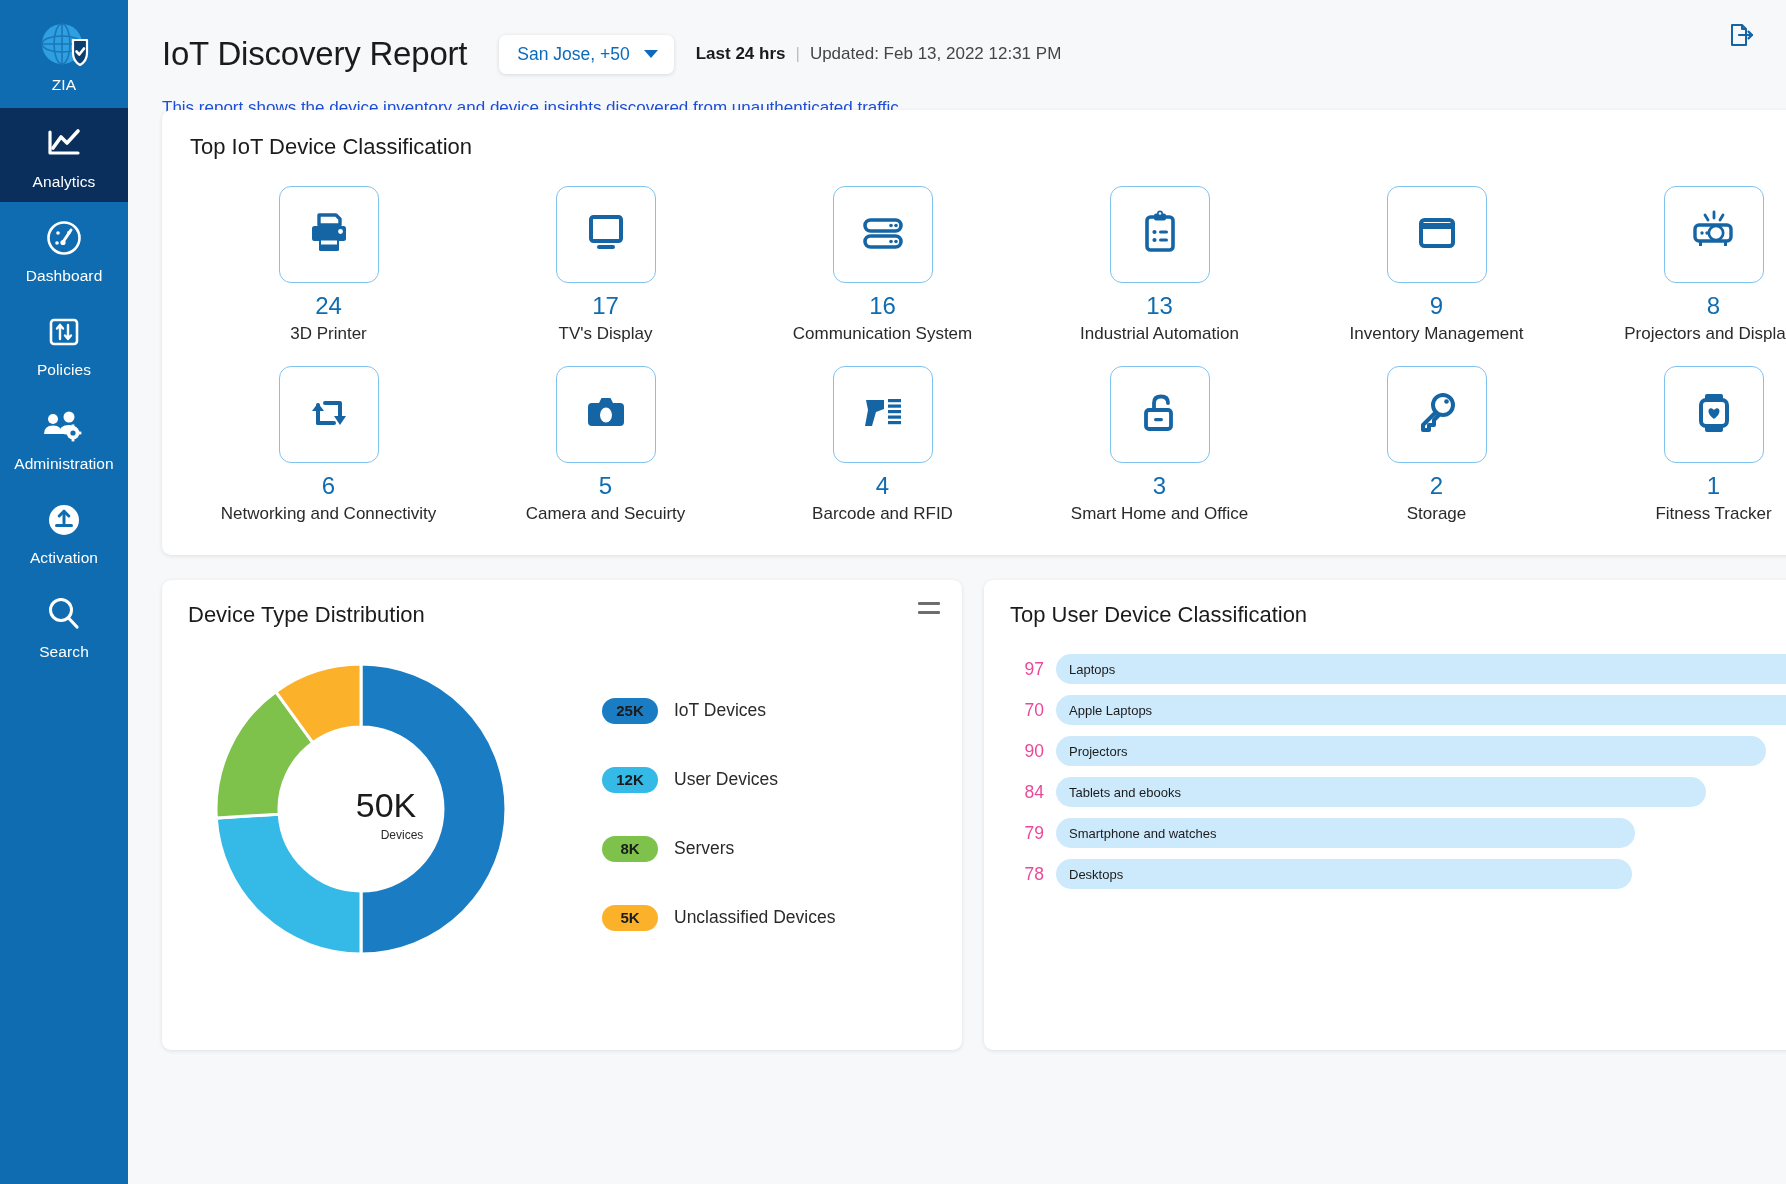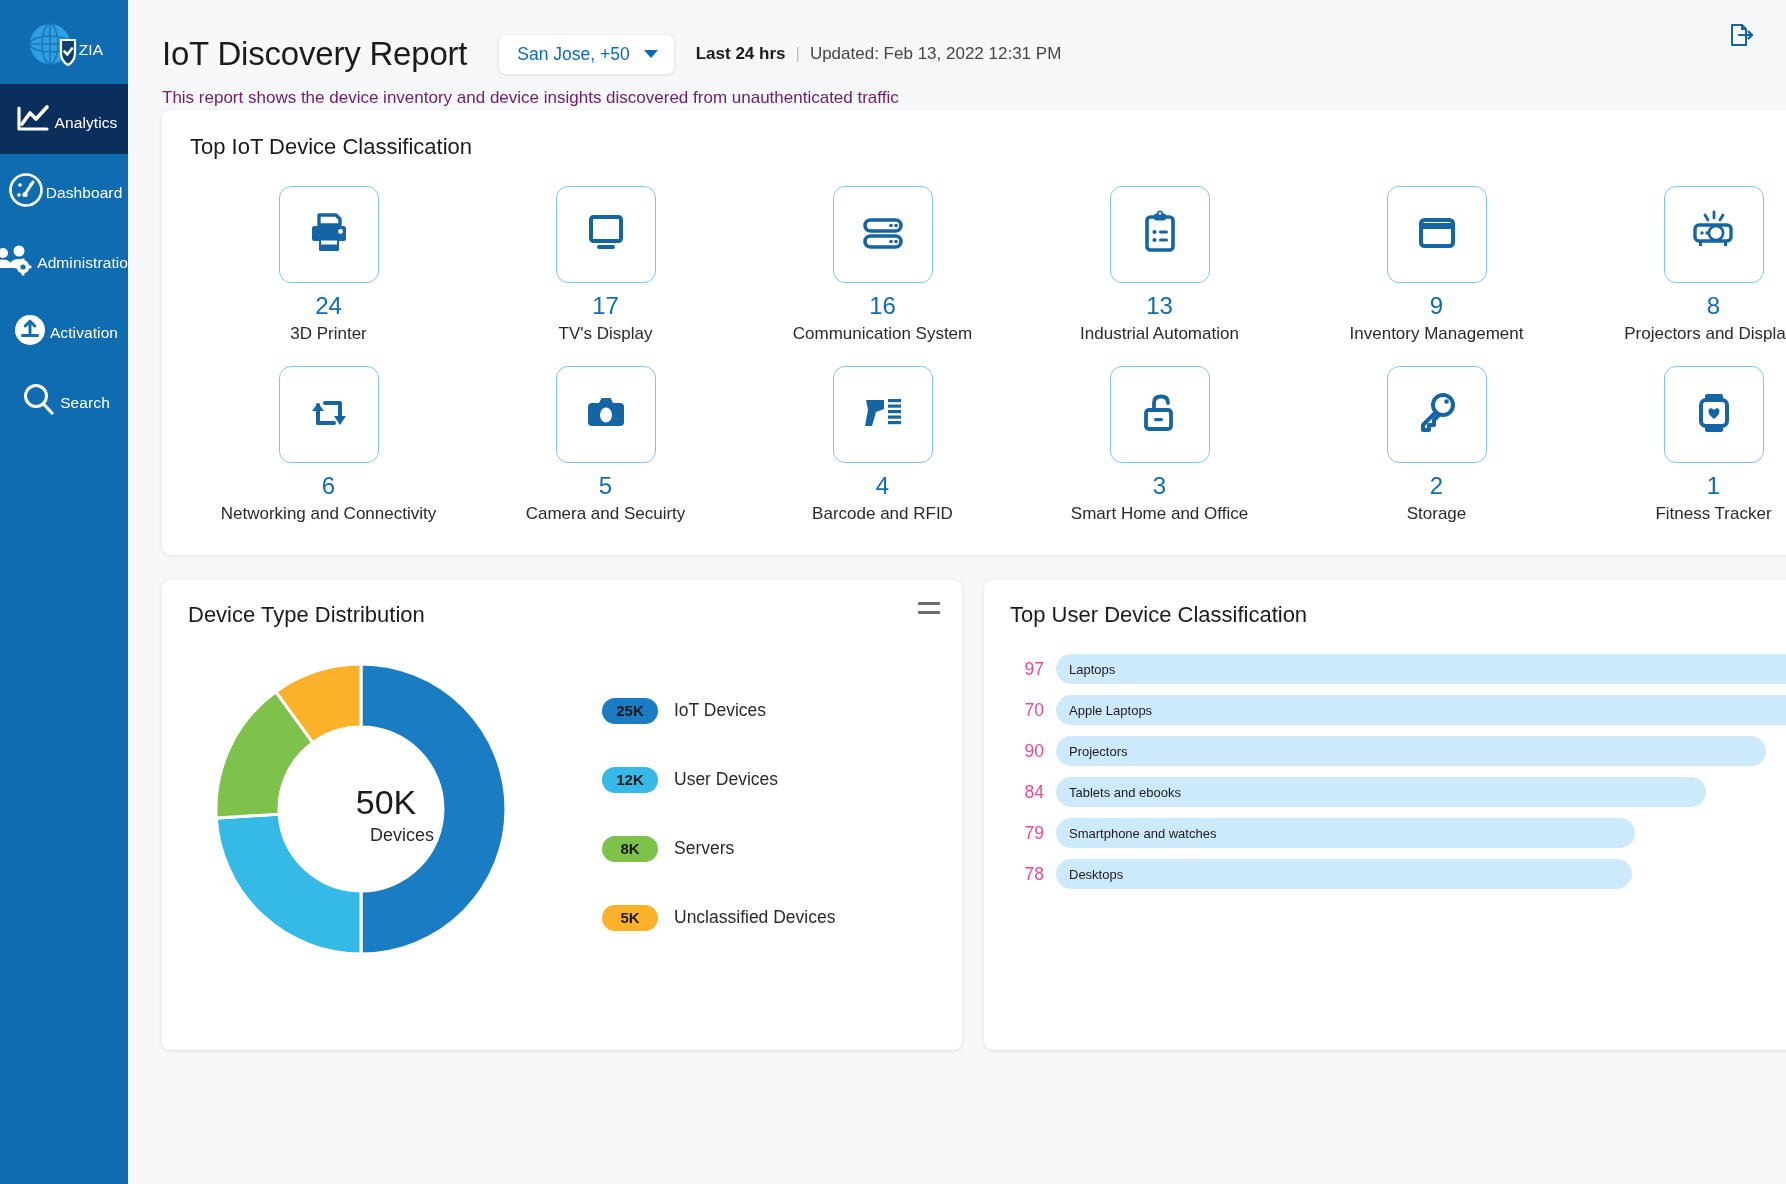"ZIA" .nav-item { flex-direction: row -> column }
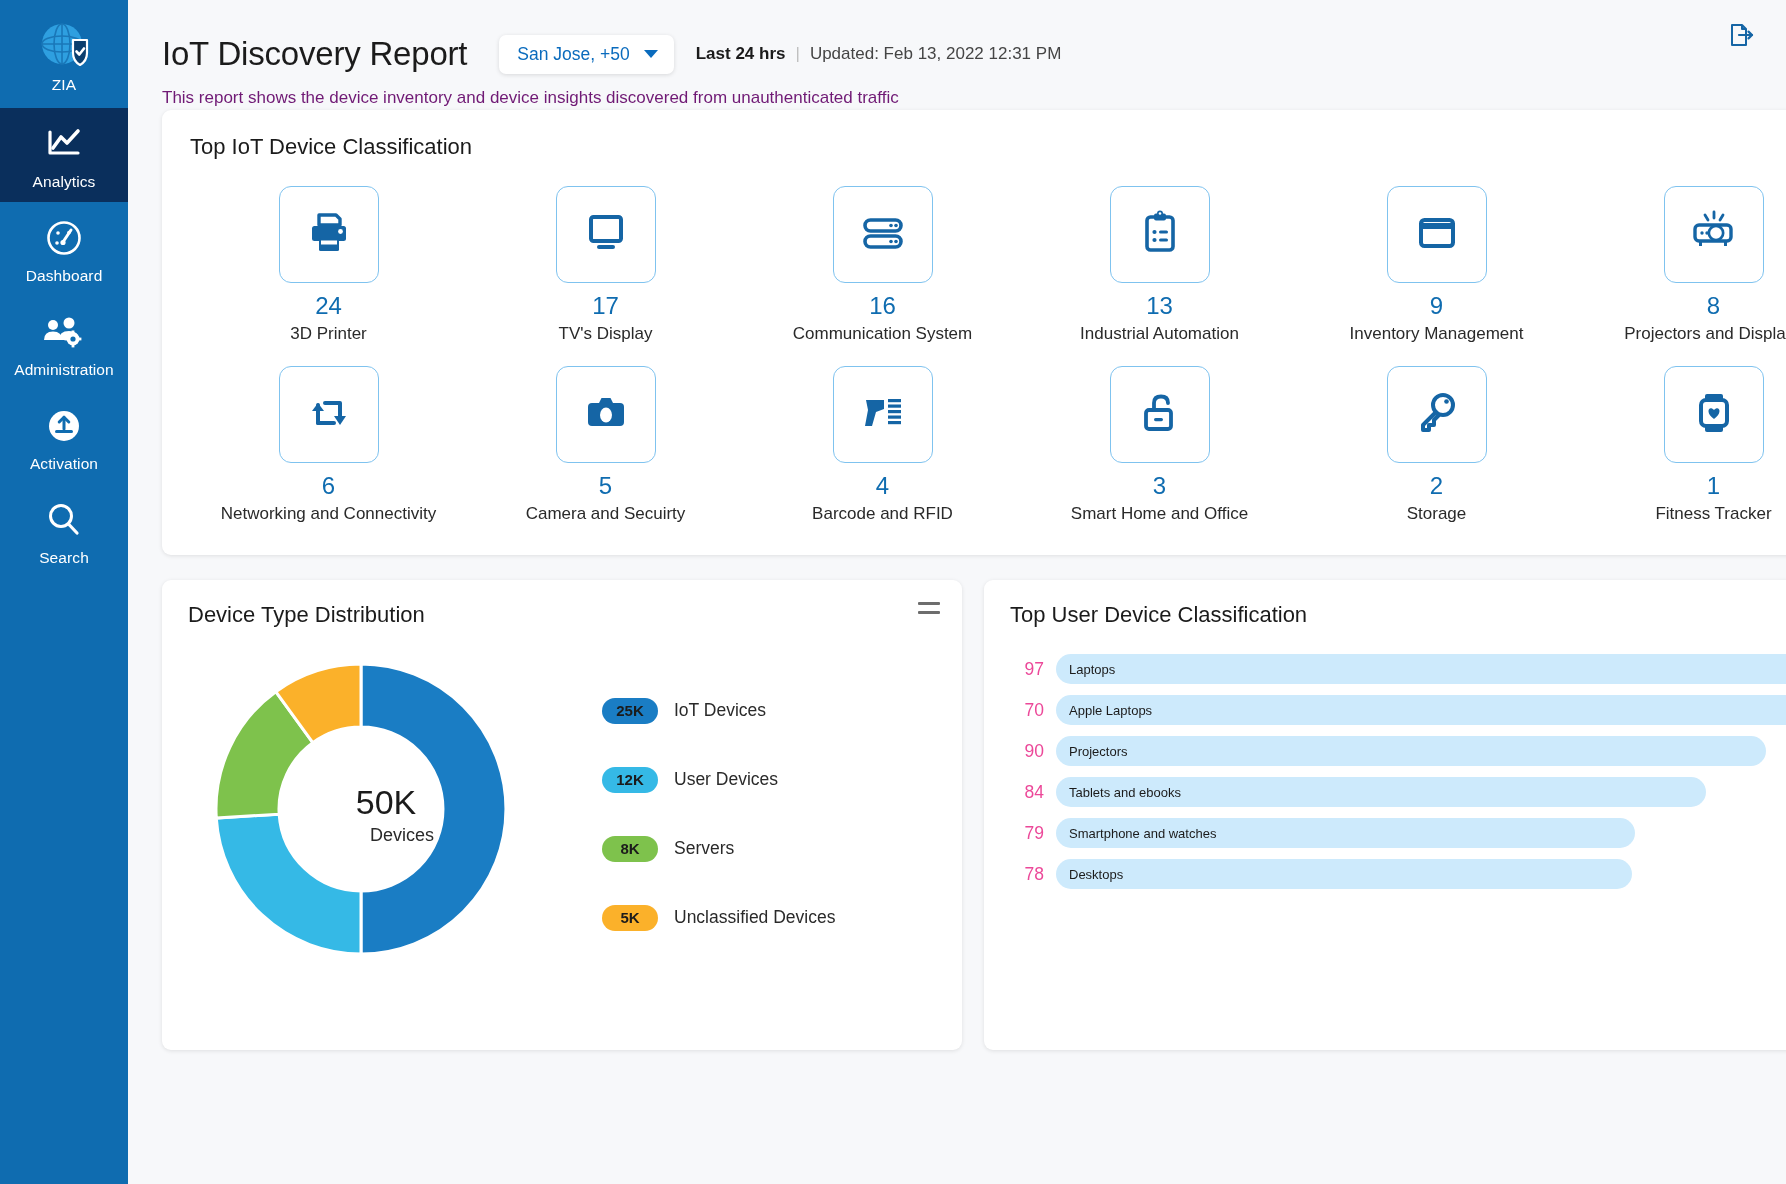"This report shows the device" .subtitle { color: #701a75 -> #1d4ed8; margin-top: 14px -> 24px }
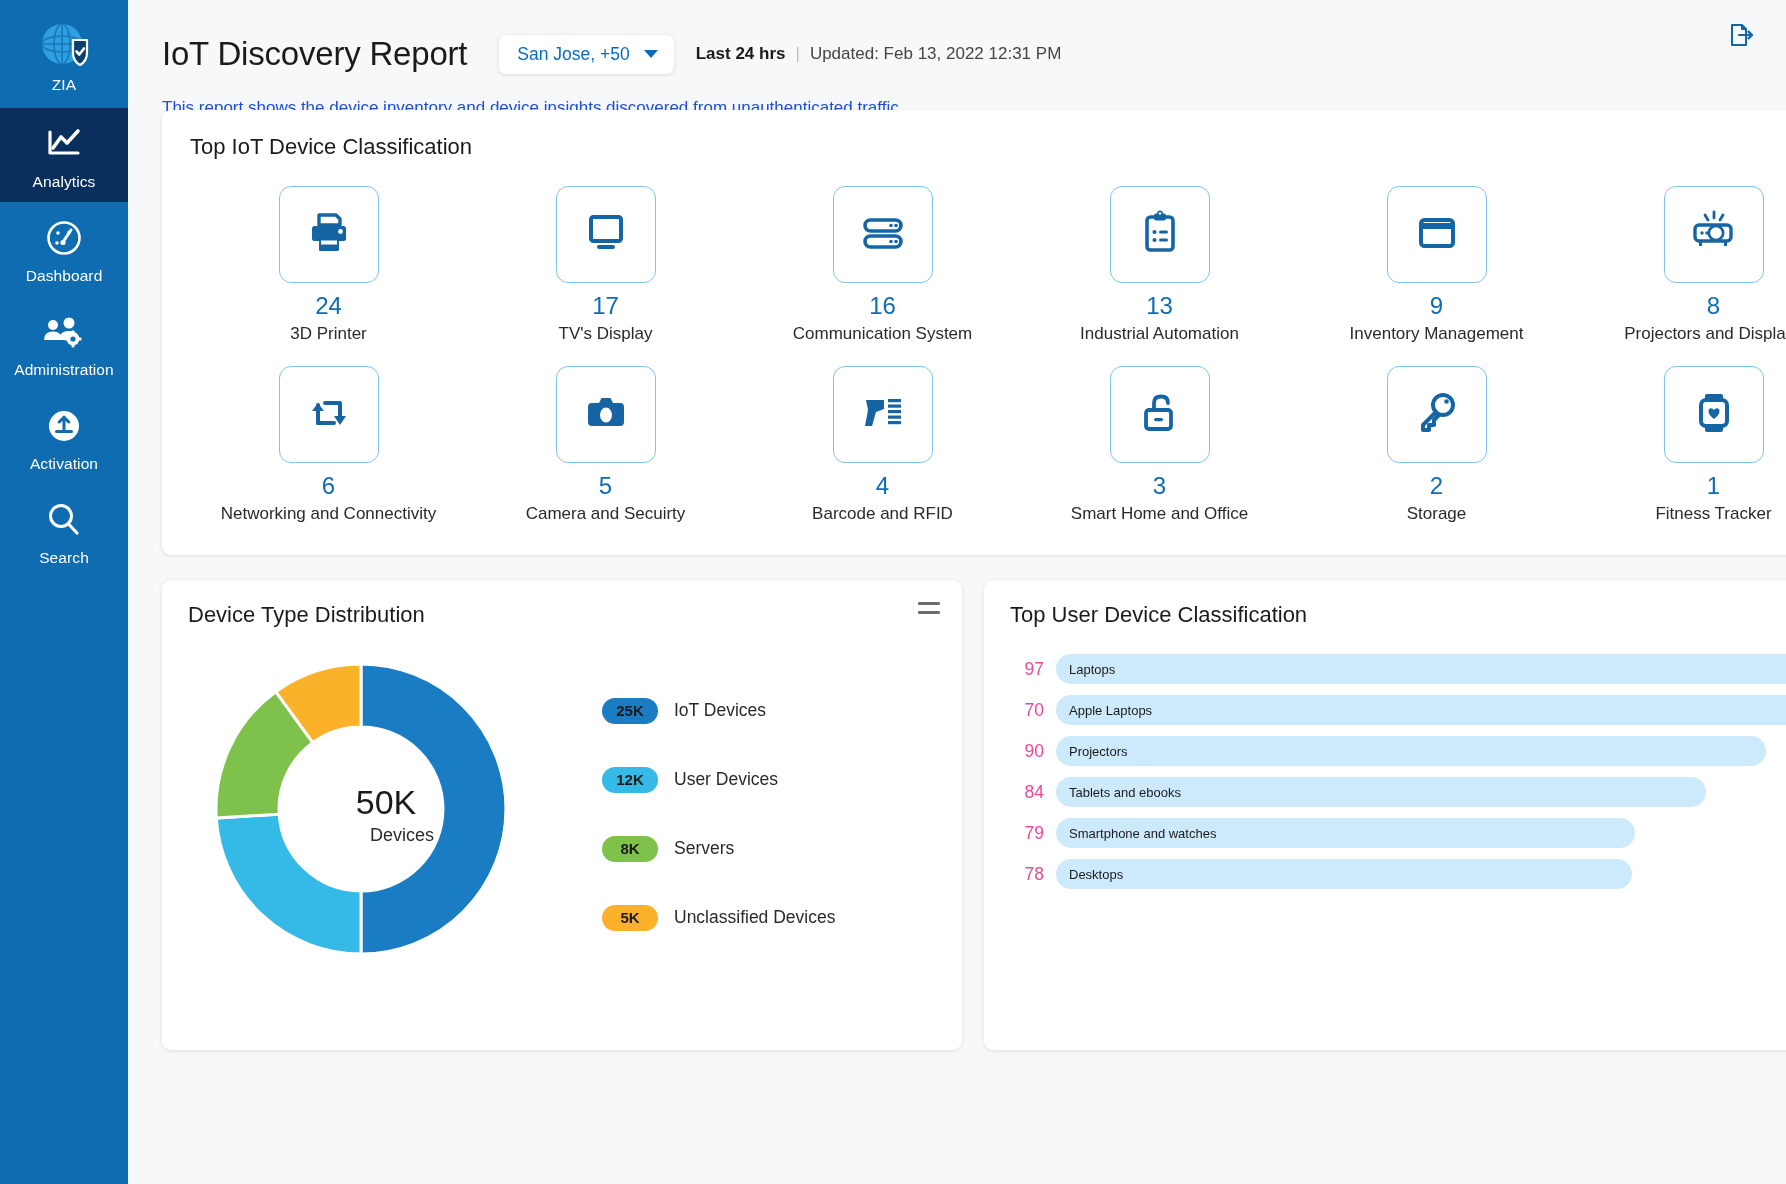"Policies" div.nav-item { html: none -> <div> <span> <svg> <rect></rect> <path></path> <path></path> </svg> </span> <span>Policies</span> </div> }
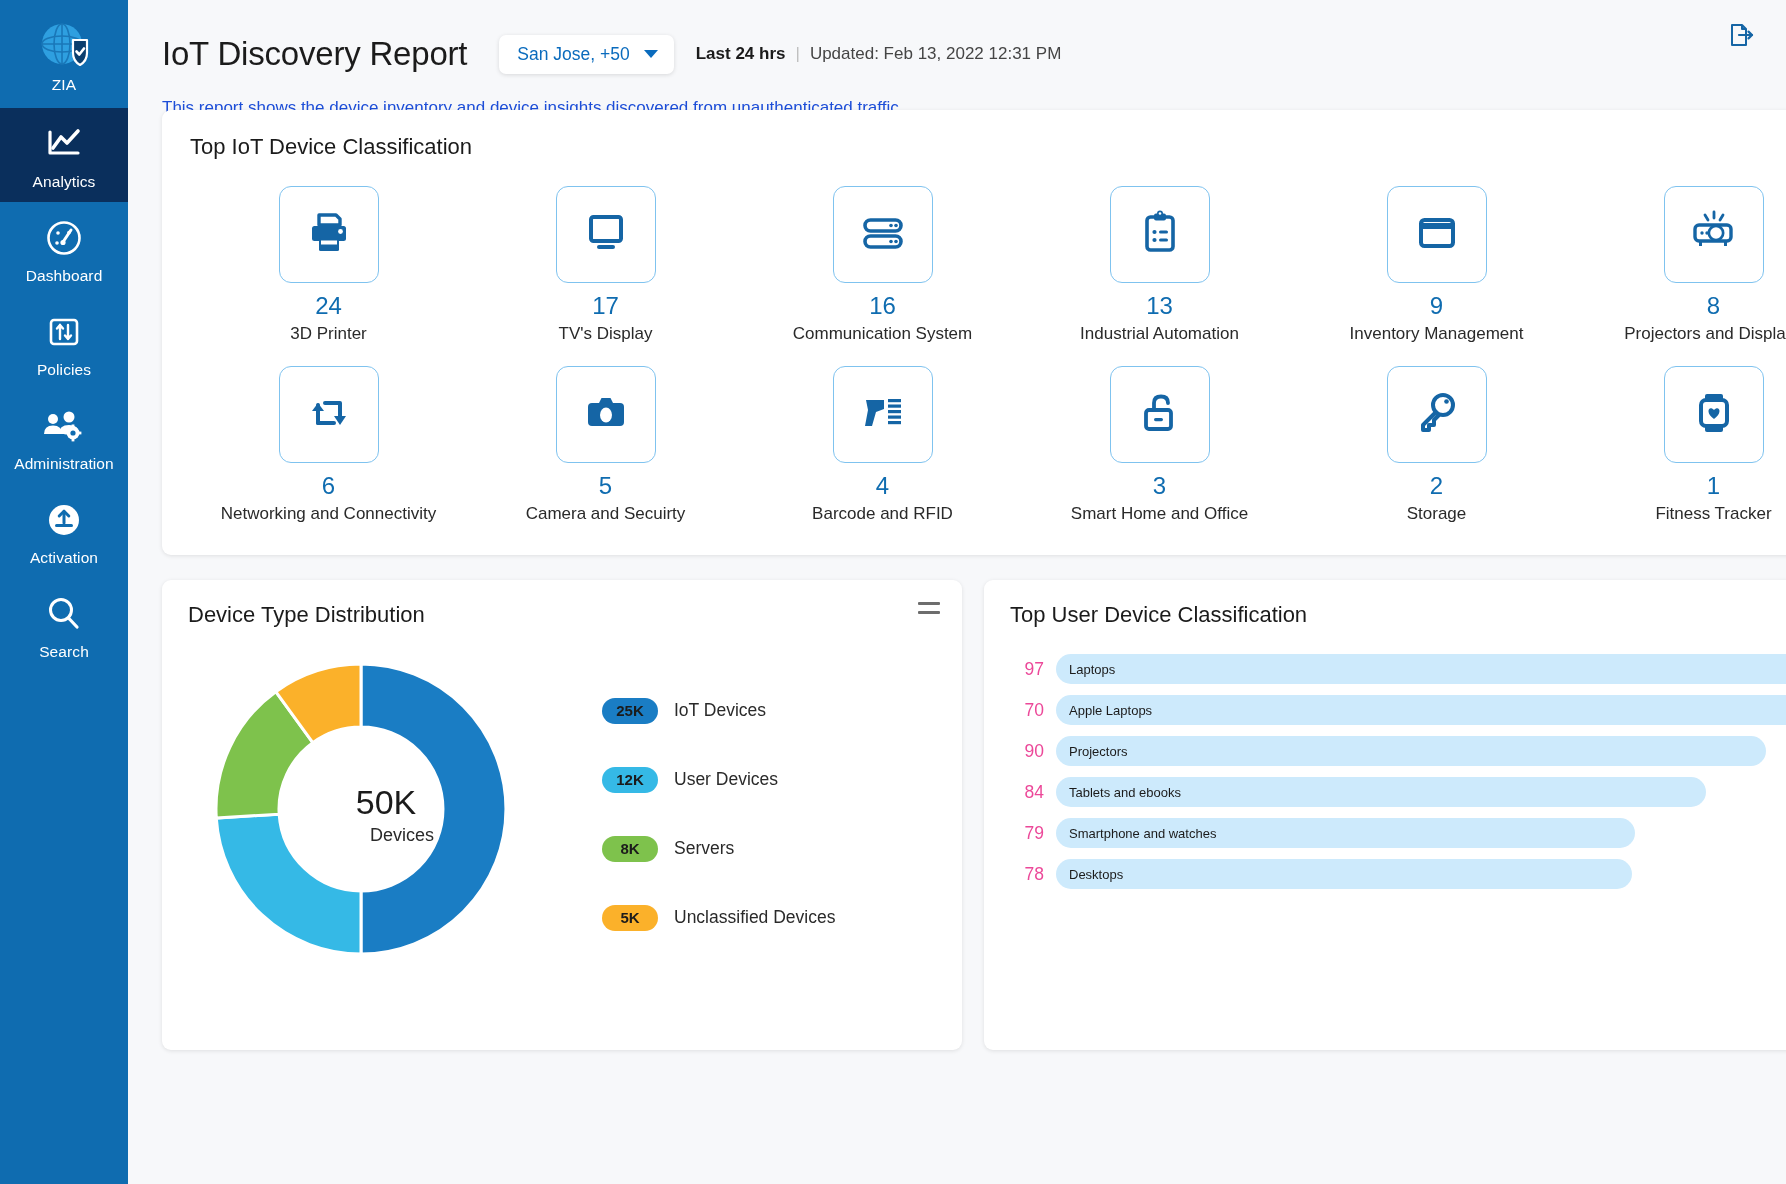"Devices" .donut-sub { font-size: 18px -> 12px }
